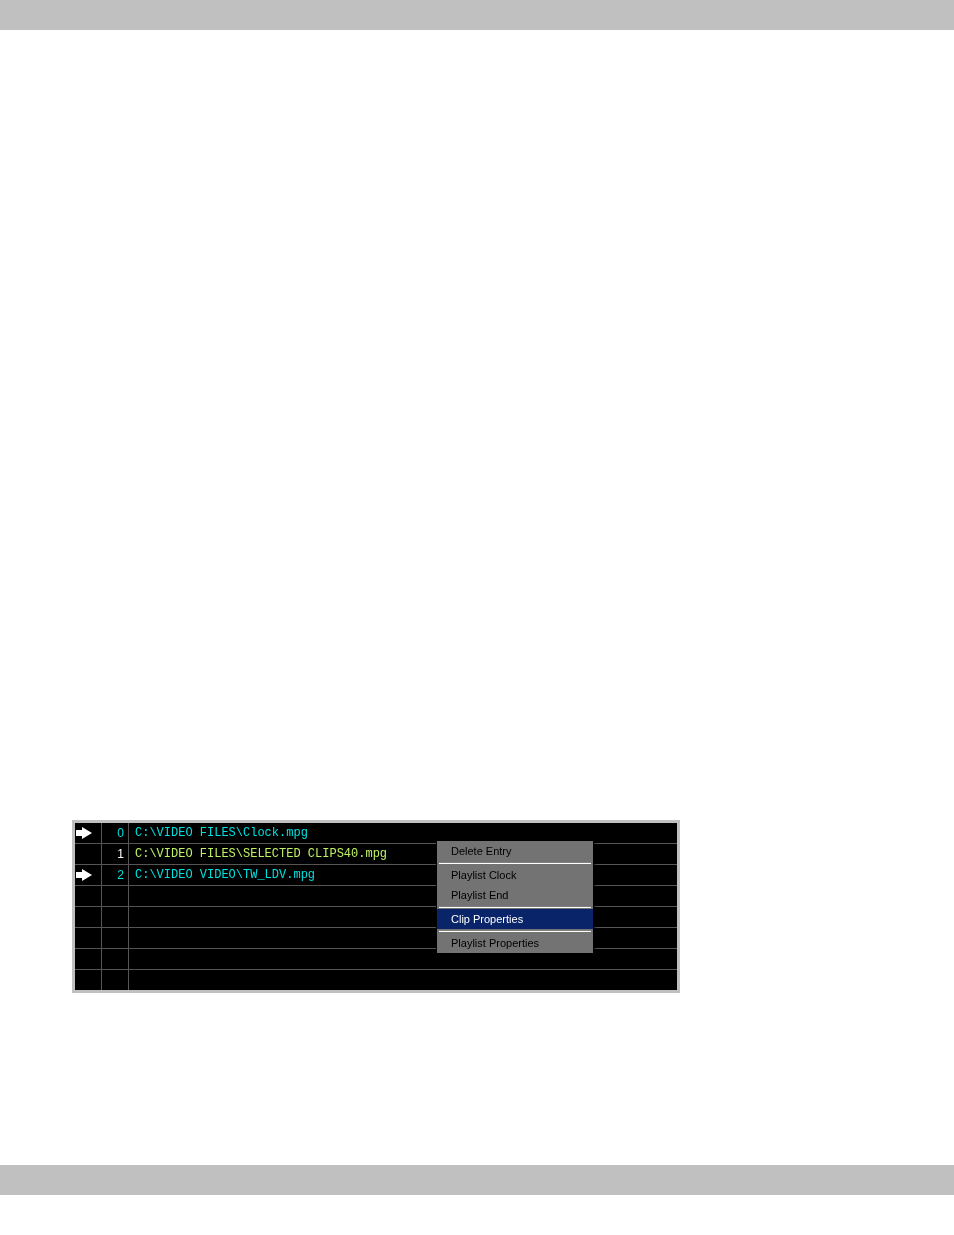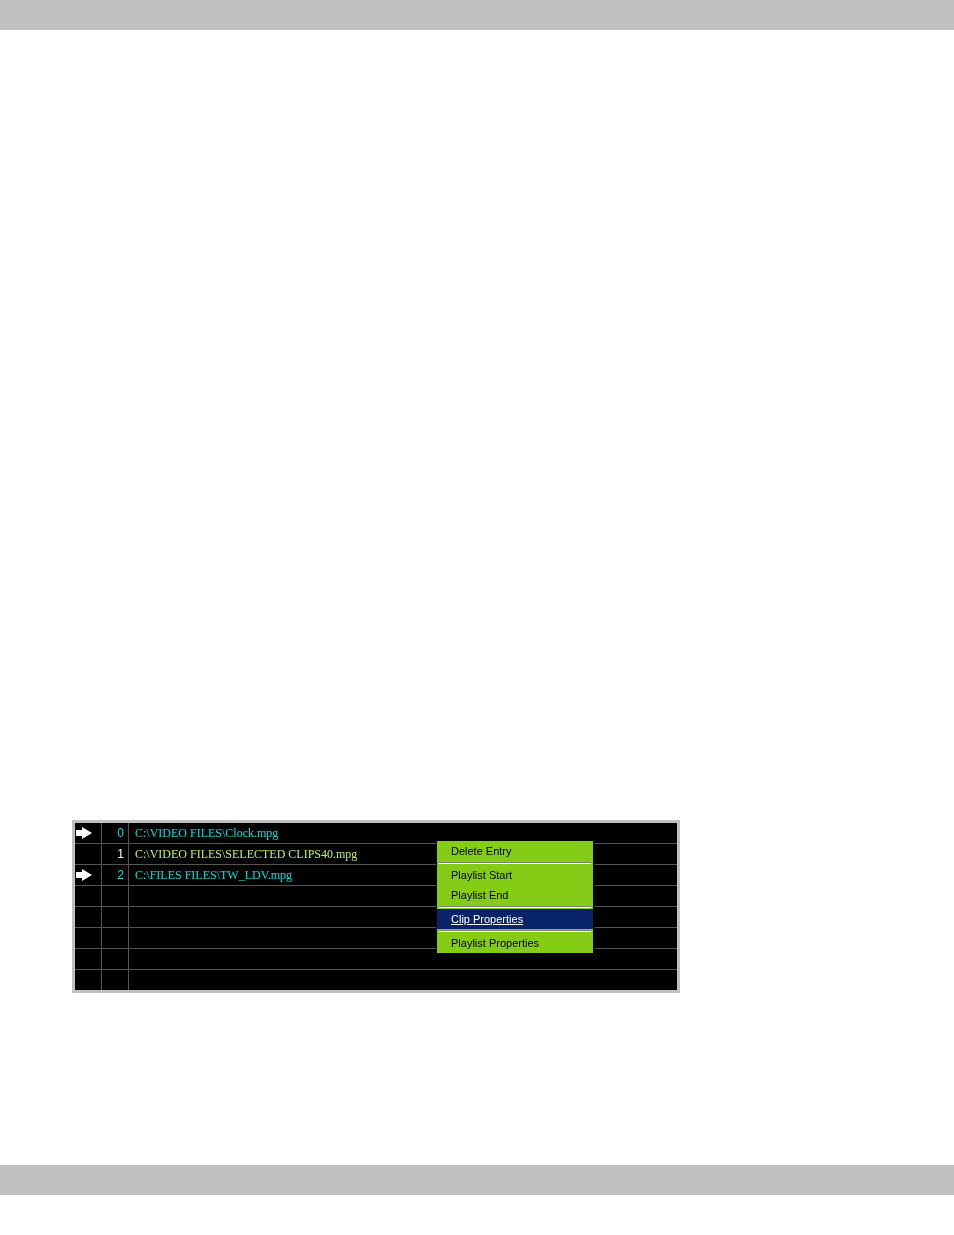"C:\VIDEO FILES\Clock.mpg" .cell-path { font-family: Liberation Serif, serif -> Liberation Mono, monospace }
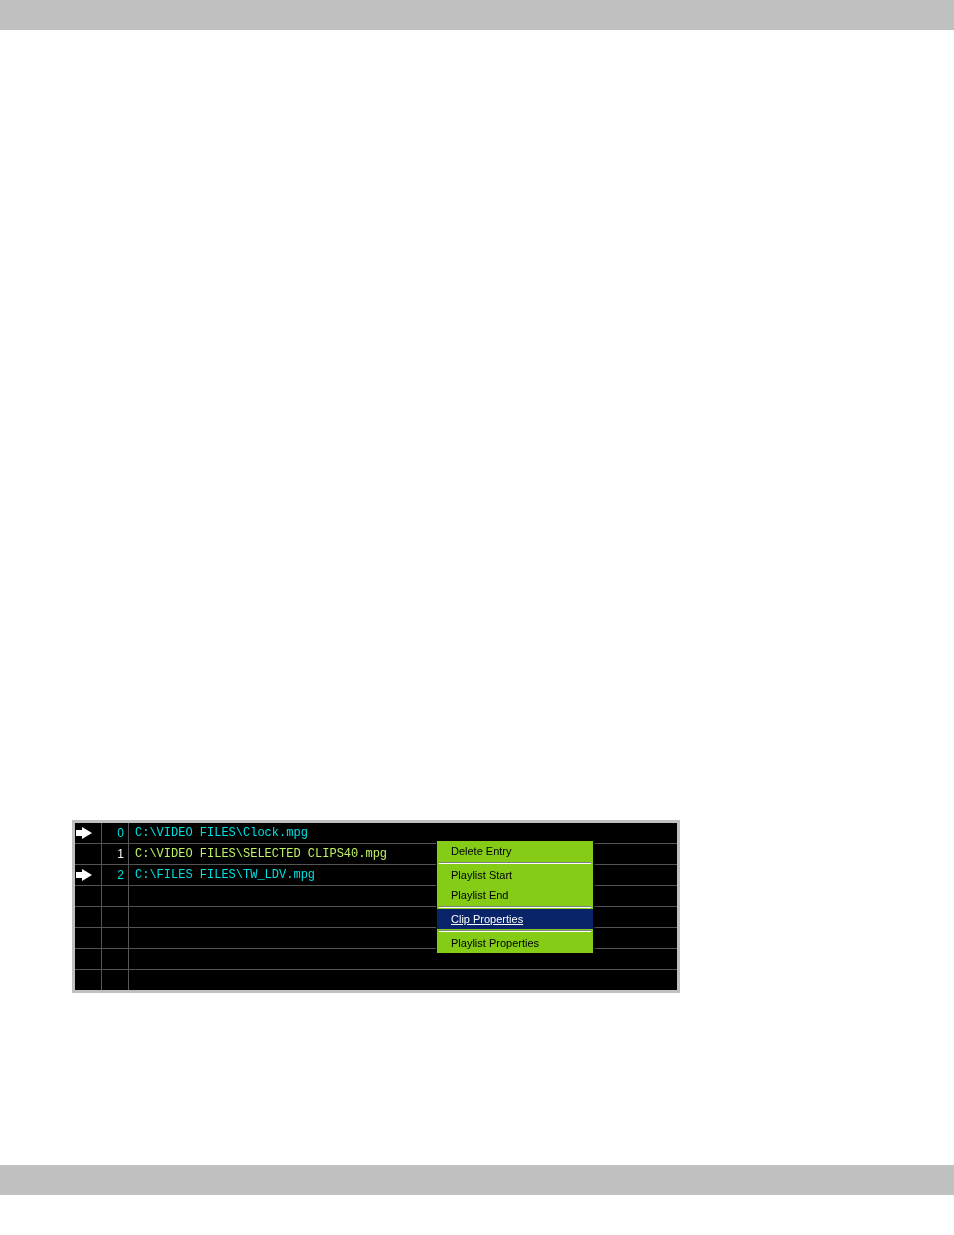"Delete Entry" .context-menu { background: #84cc16 -> #737373 }
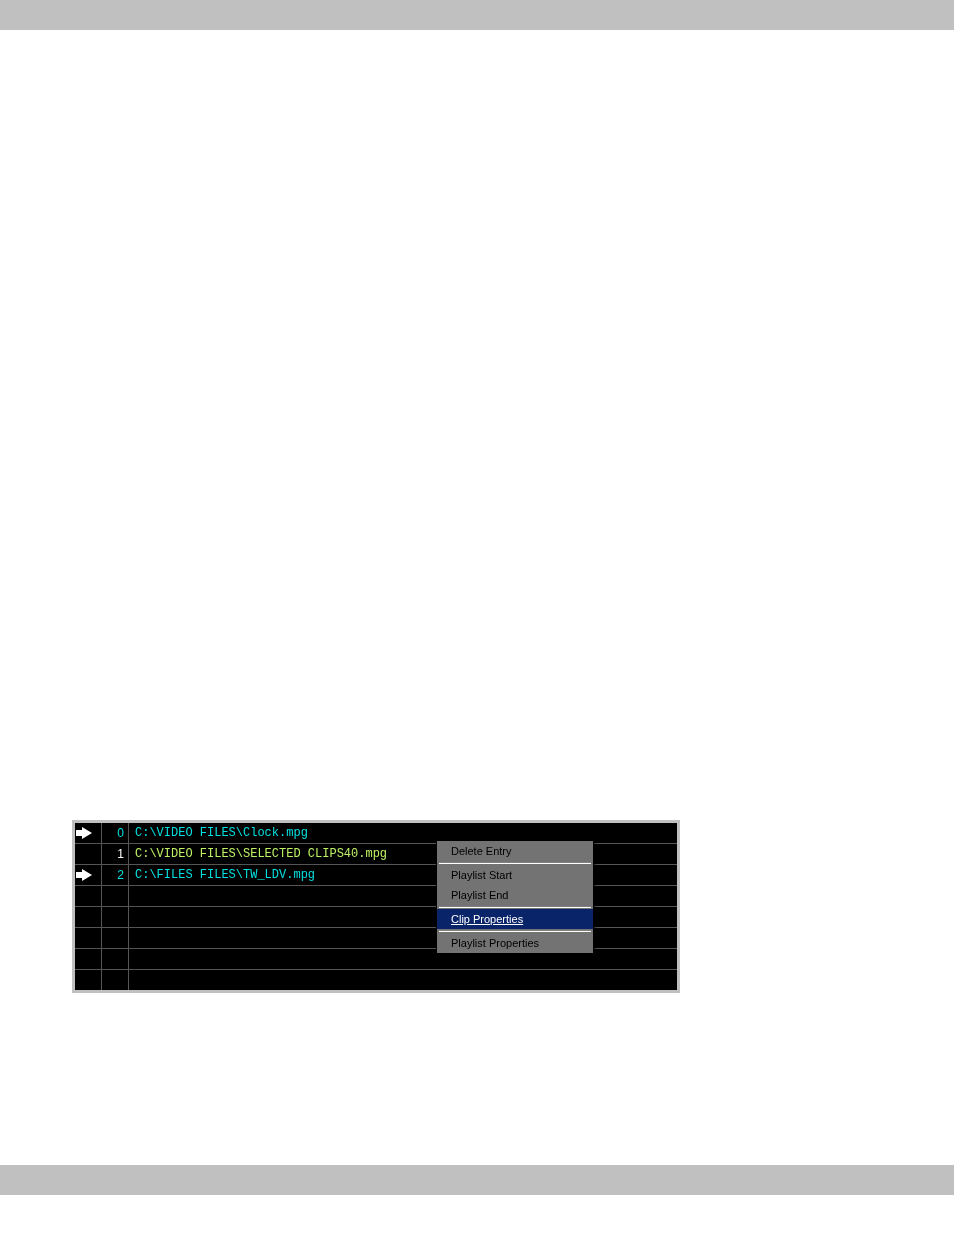"C:\FILES FILES\TW_LDV.mpg" div.cell-path { text: FILES FILES -> VIDEO VIDEO }
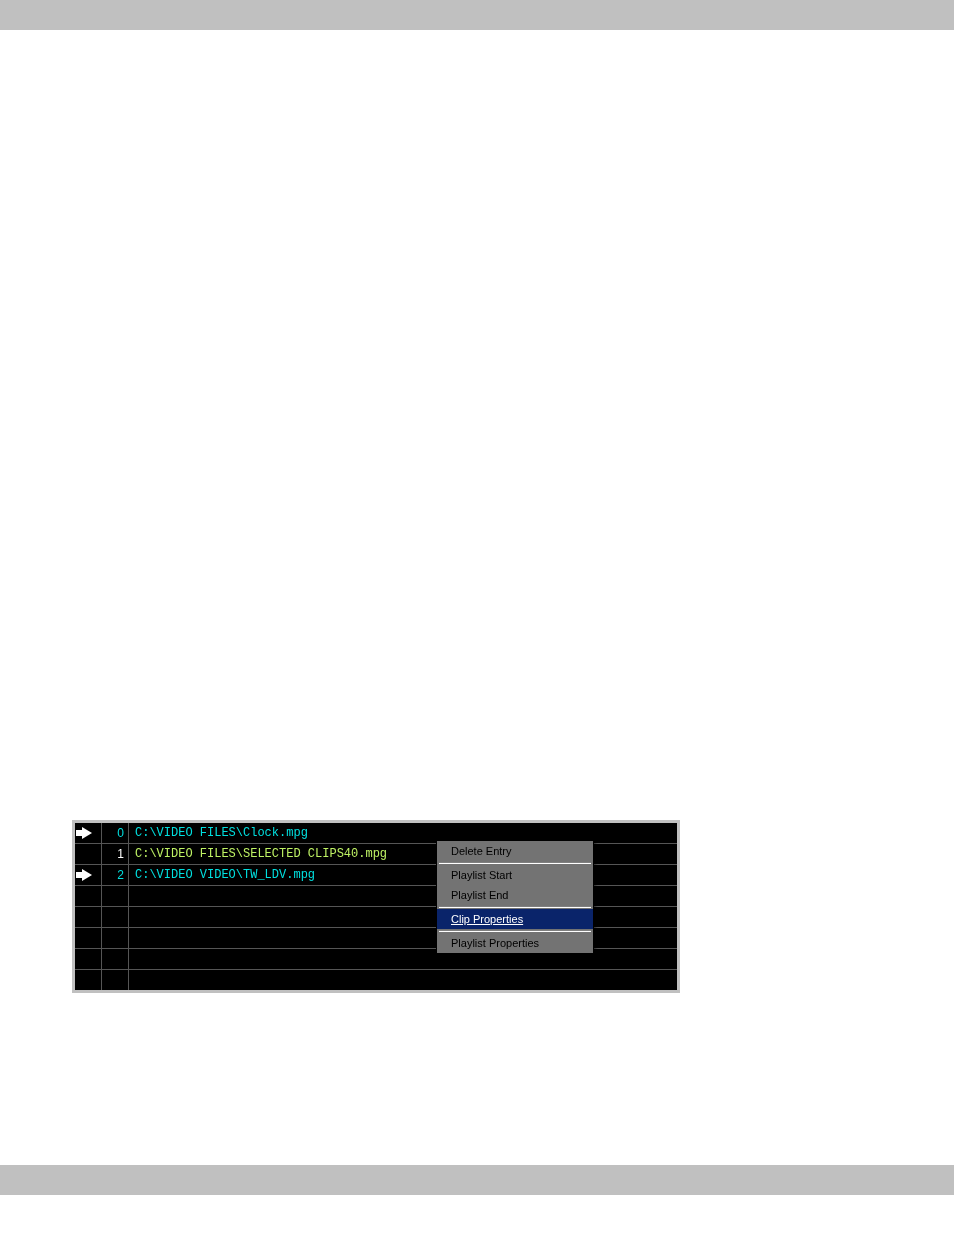"Playlist Start" div.menu-item { text: Start -> Clock }
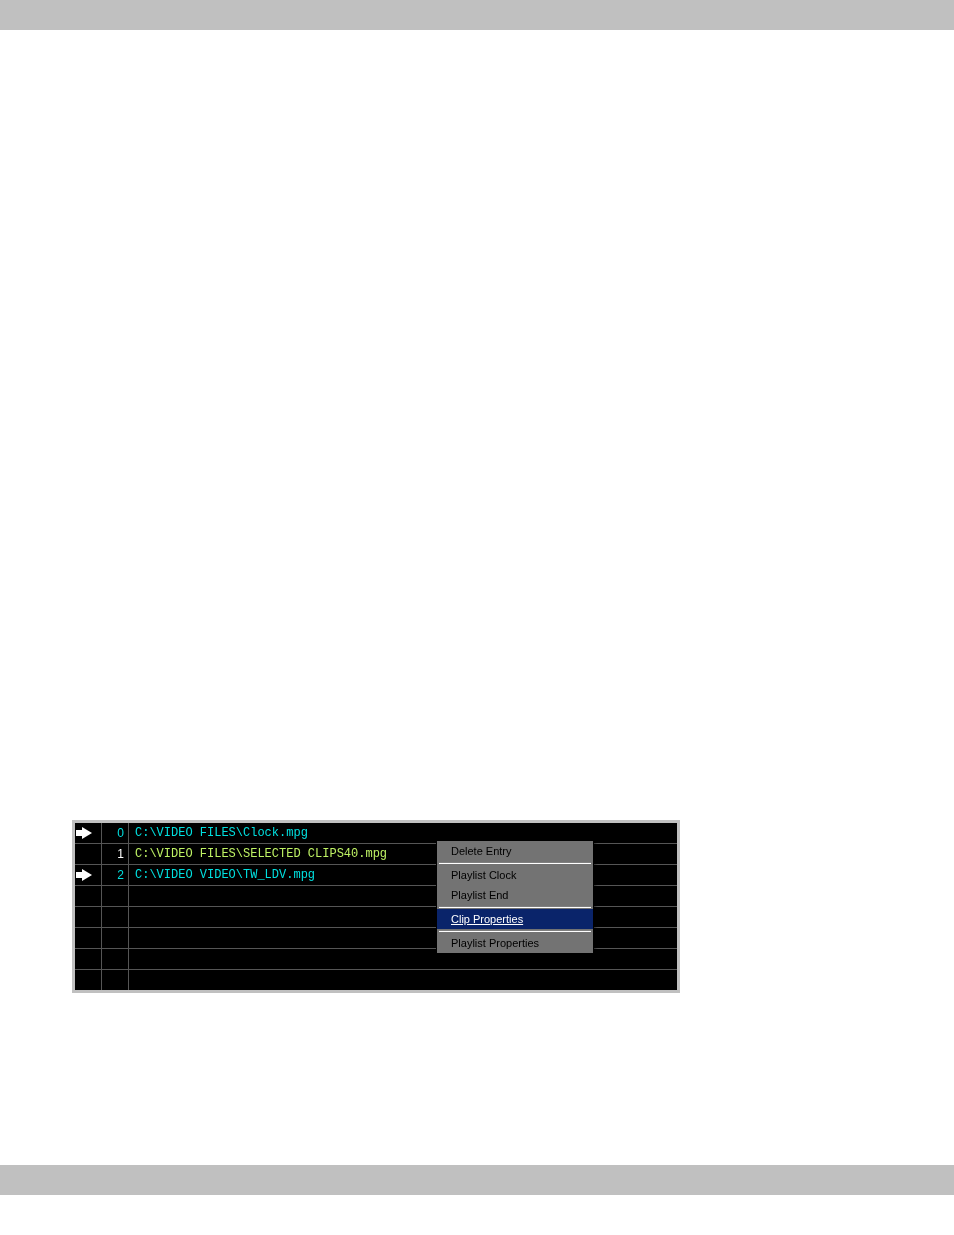"Clip Properties" .menu-item.selected { text-decoration: underline -> none }
